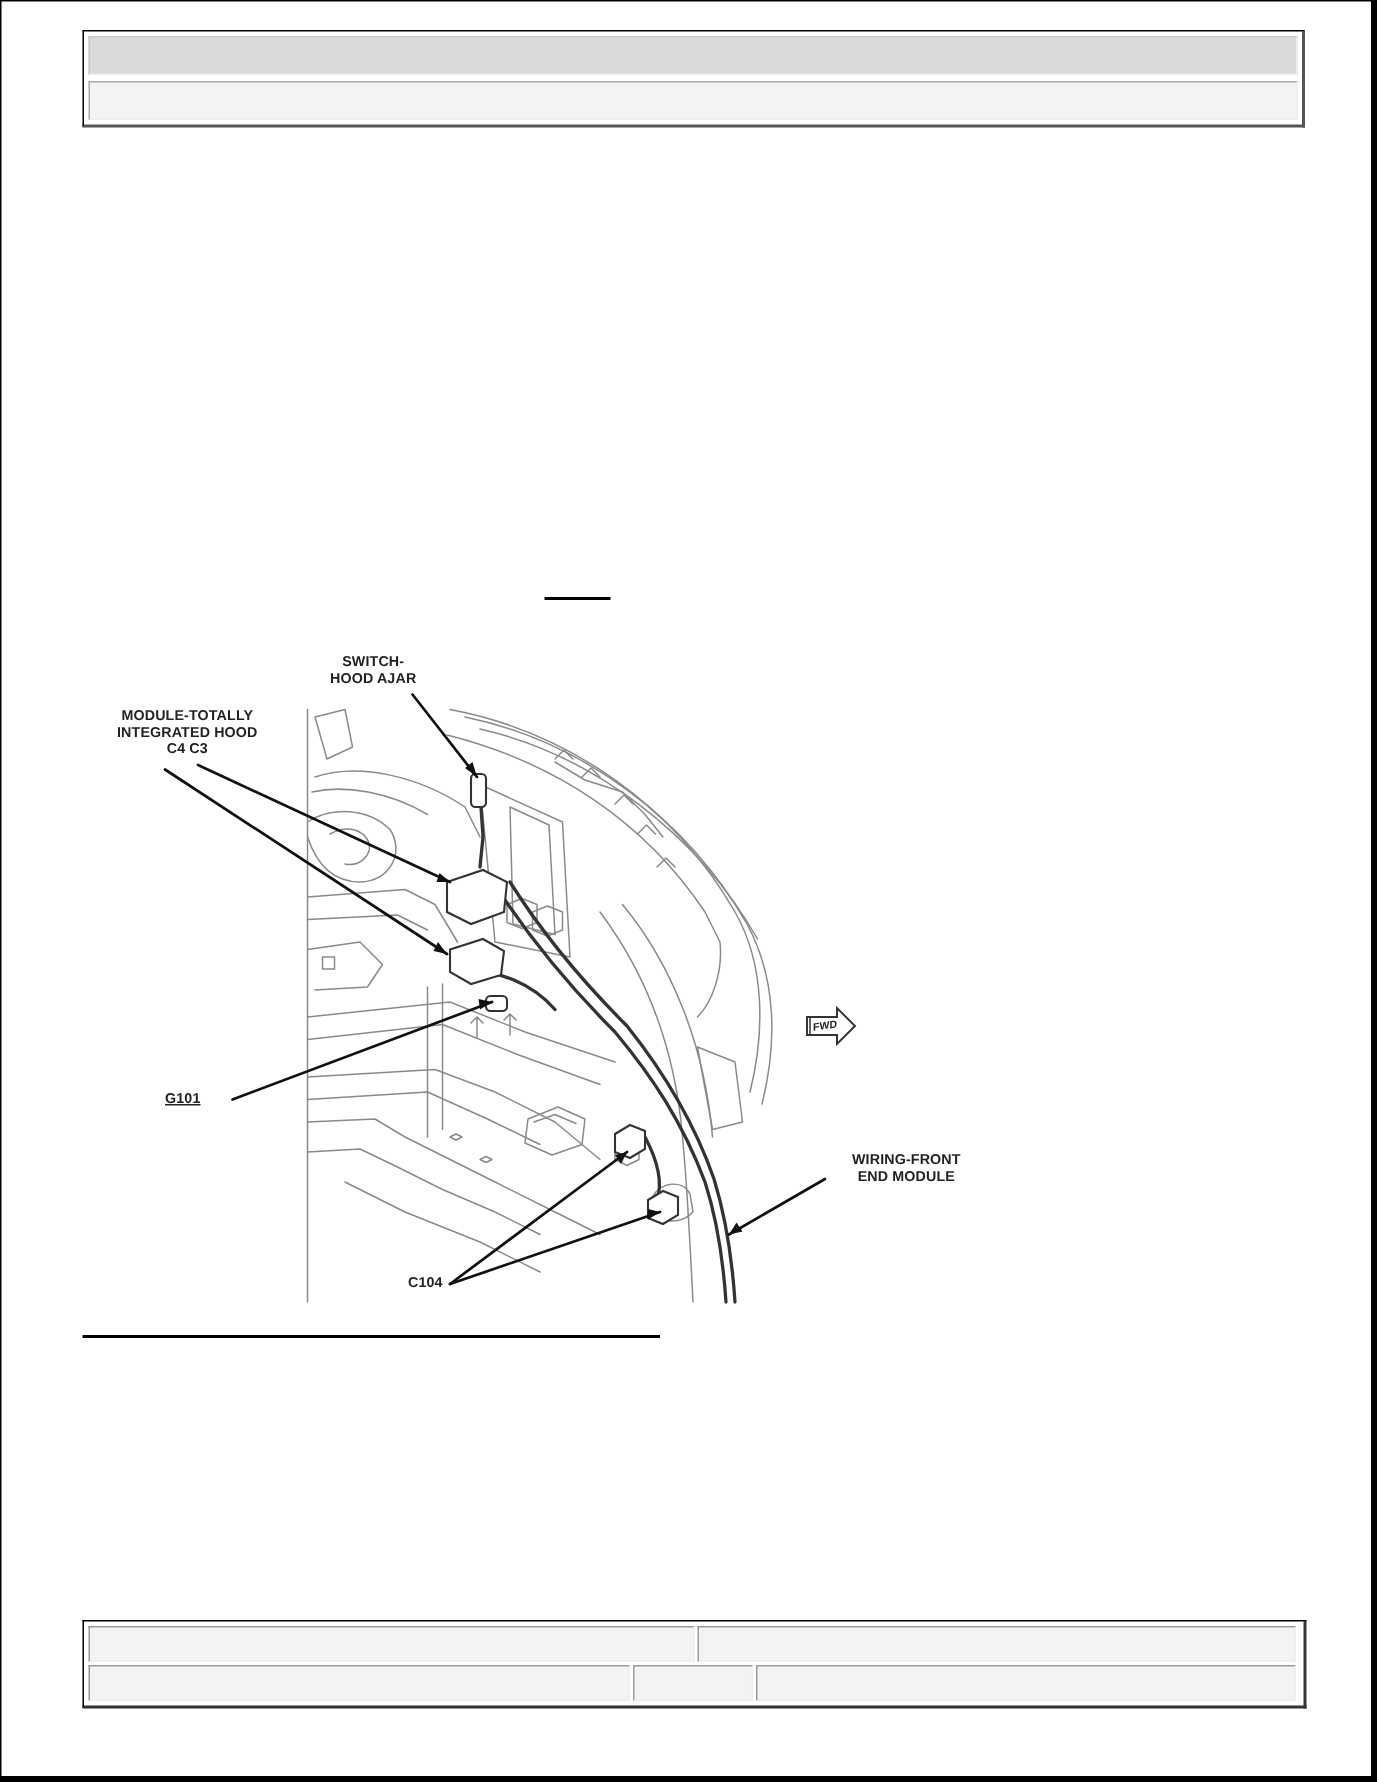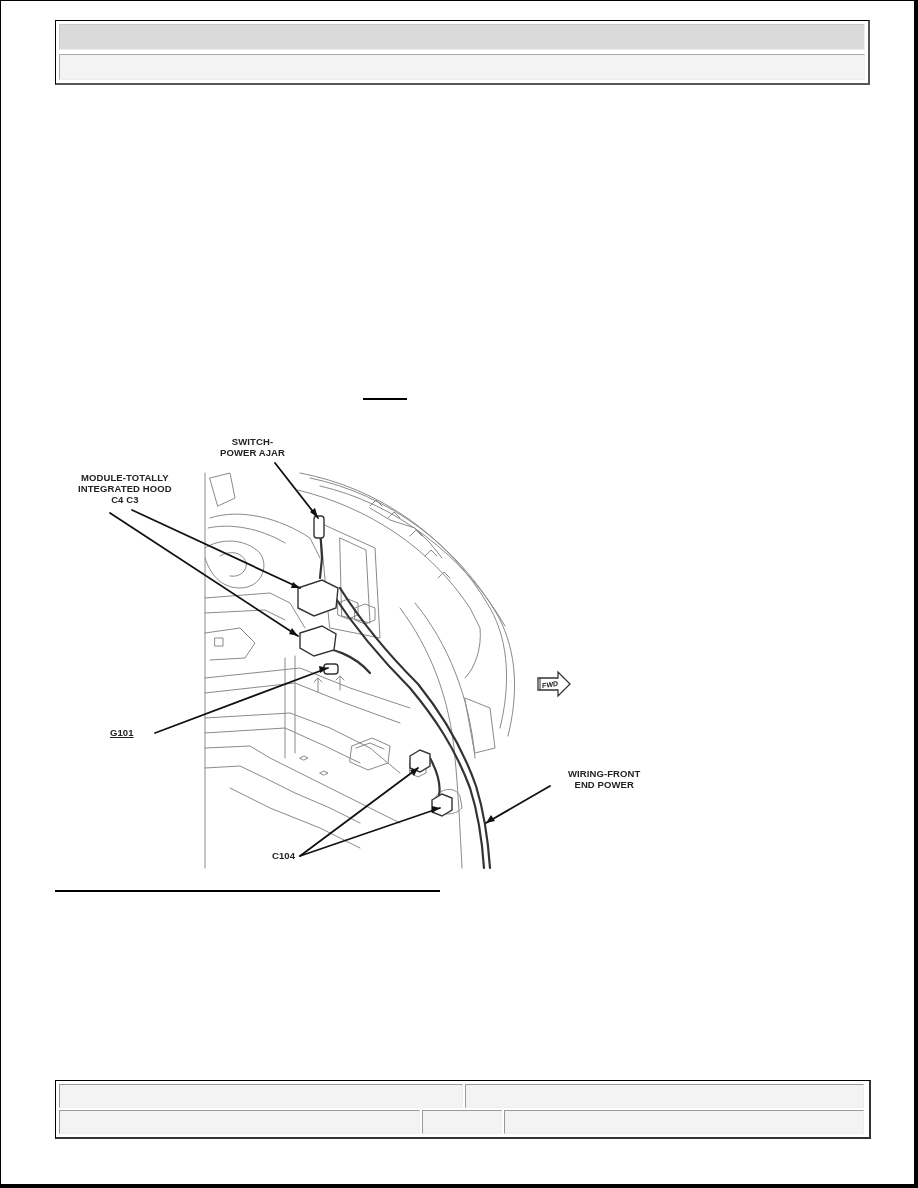"POWER AJAR" div { text: POWER -> HOOD }
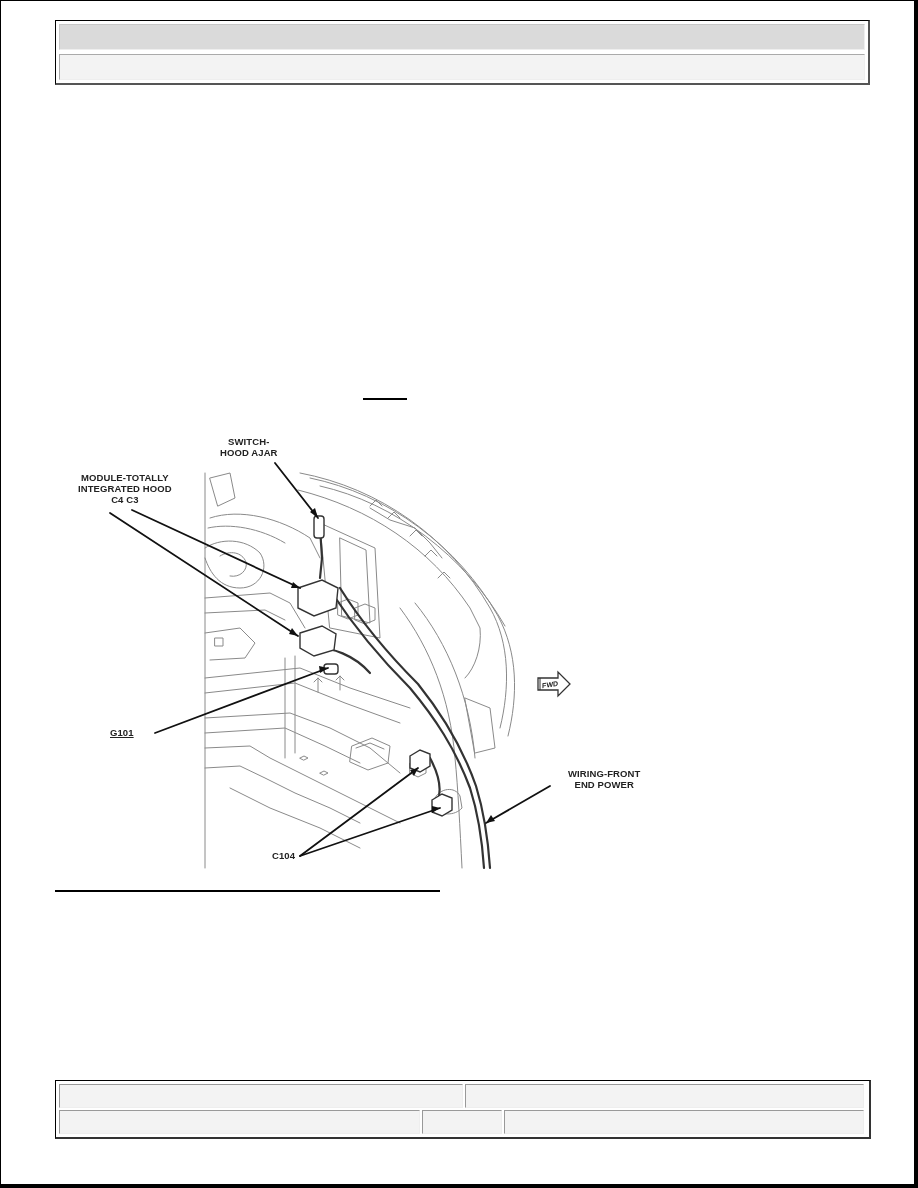"END POWER" div { text: POWER -> MODULE }
